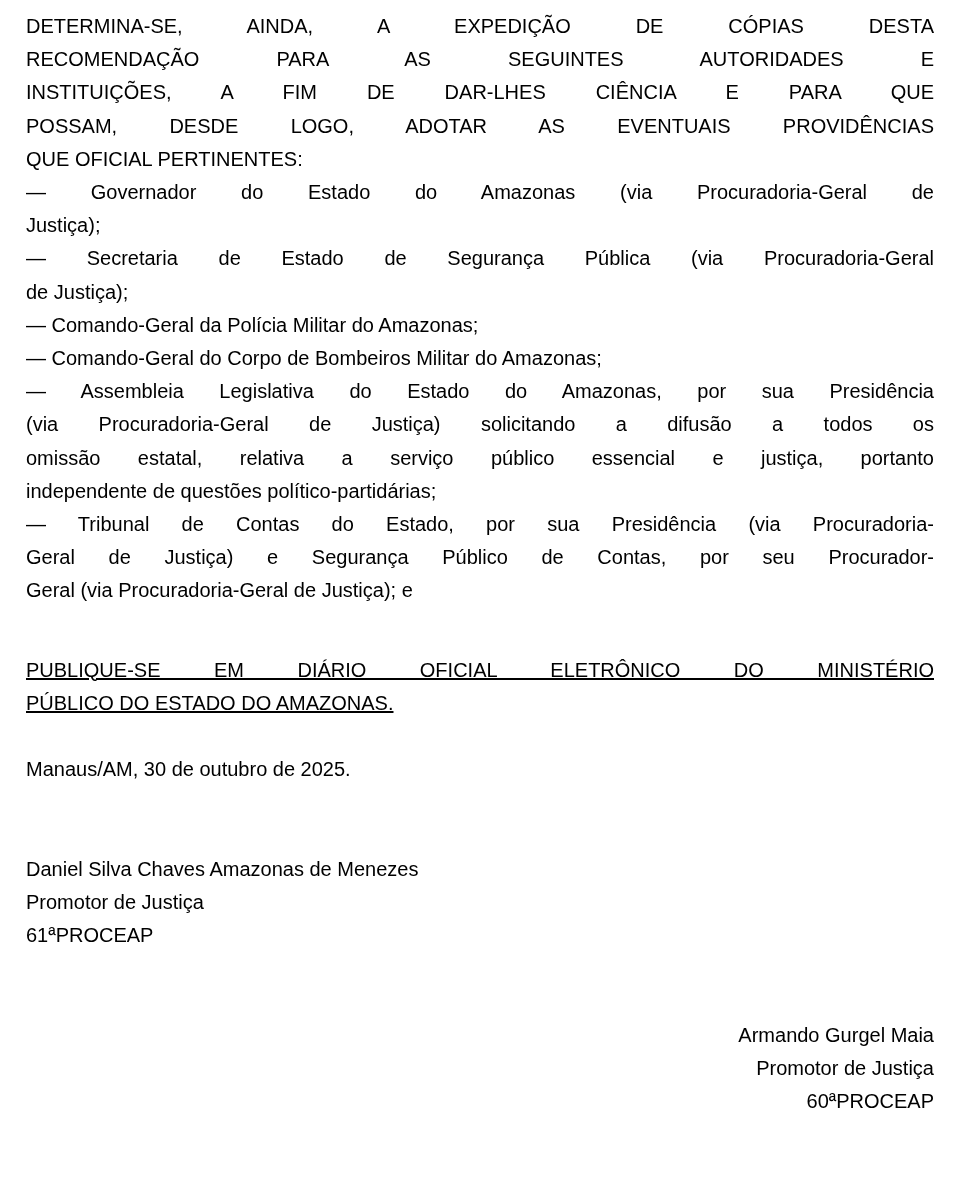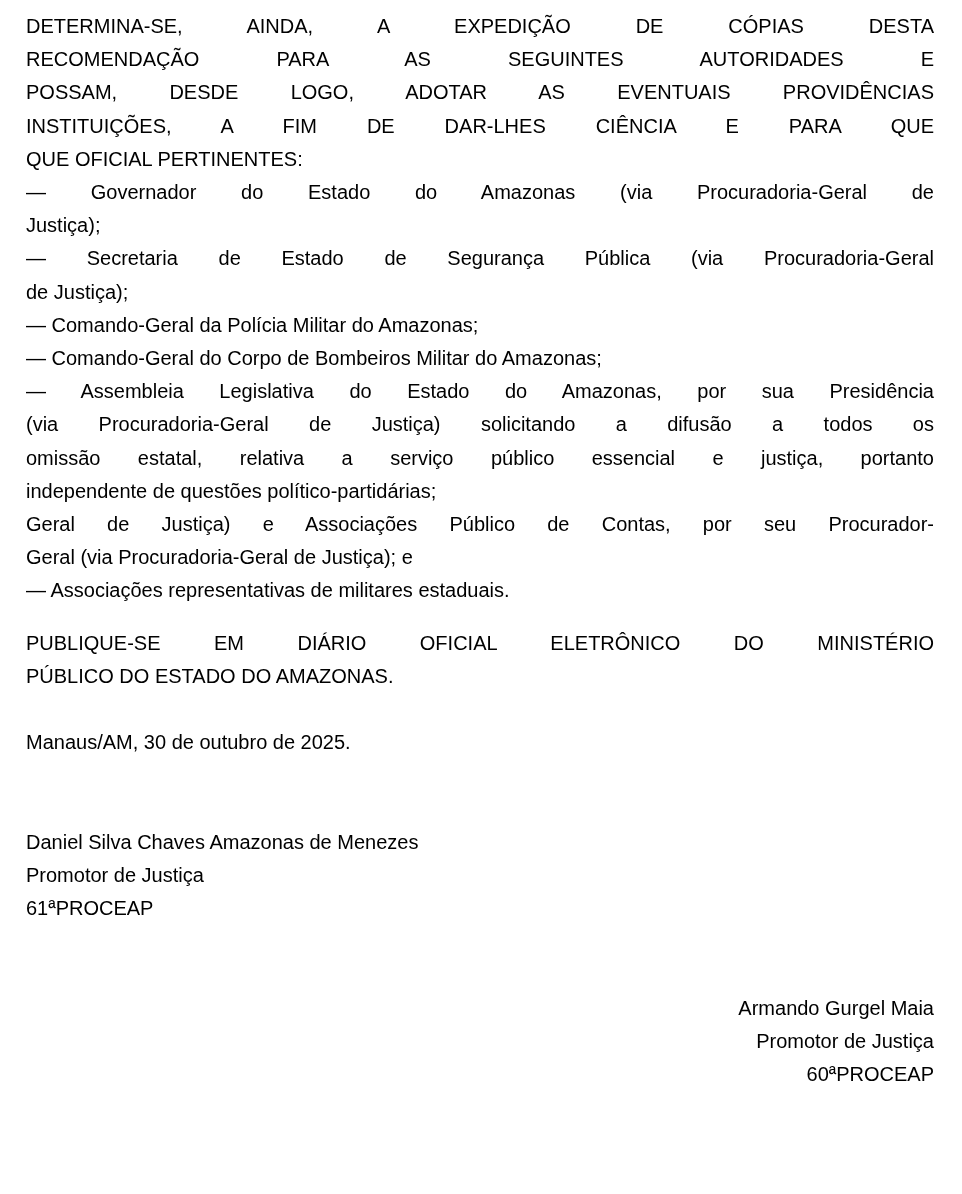"POSSAM, DESDE LOGO, ADOTAR AS" div.line { order: before "INSTITUIÇÕES, A FIM DE DAR-LHES" -> after "INSTITUIÇÕES, A FIM DE DAR-LHES" }
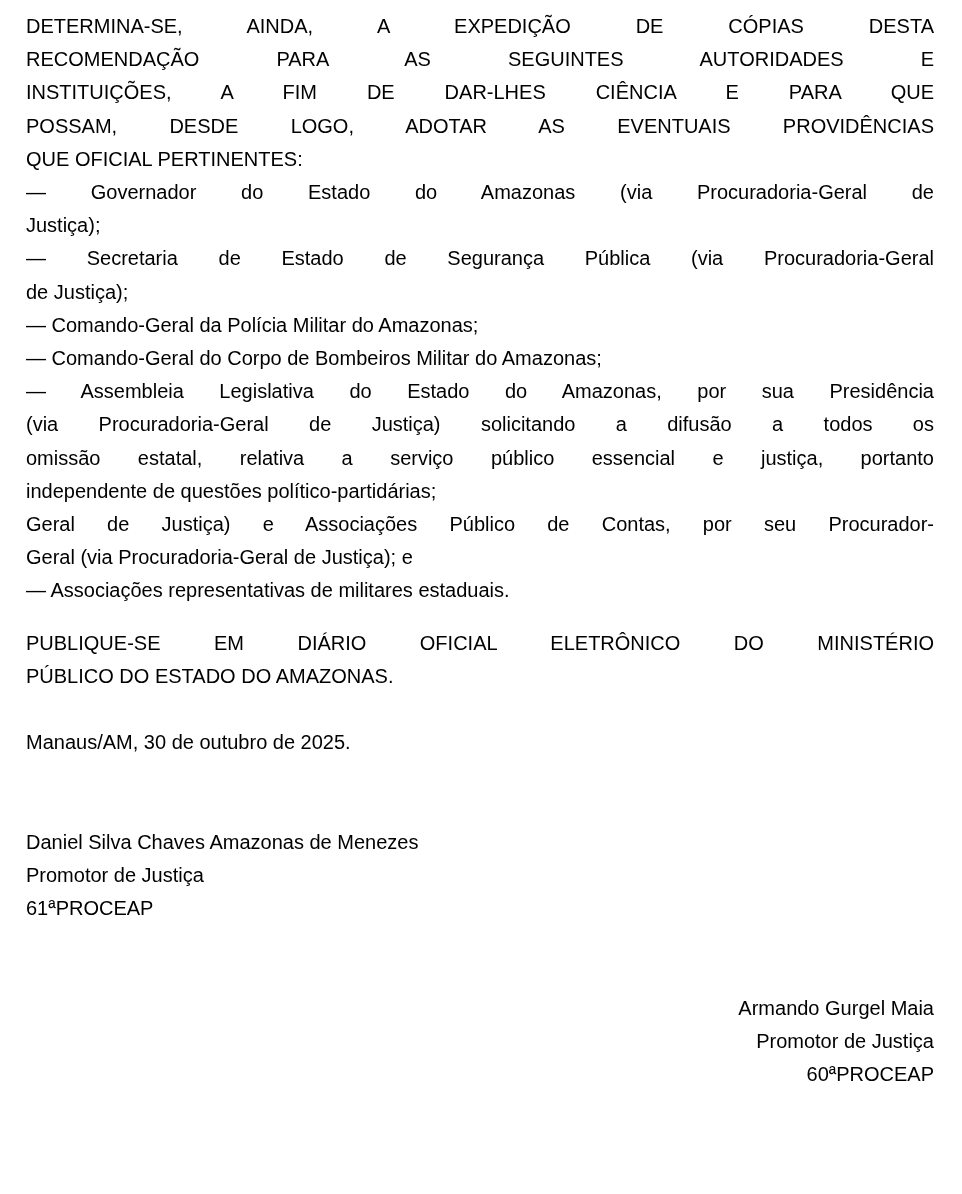"— Tribunal de Contas do" div.line { html: none -> <div>— Tribunal de Contas do Estado, por sua Presidência (via Procuradoria-</div> }
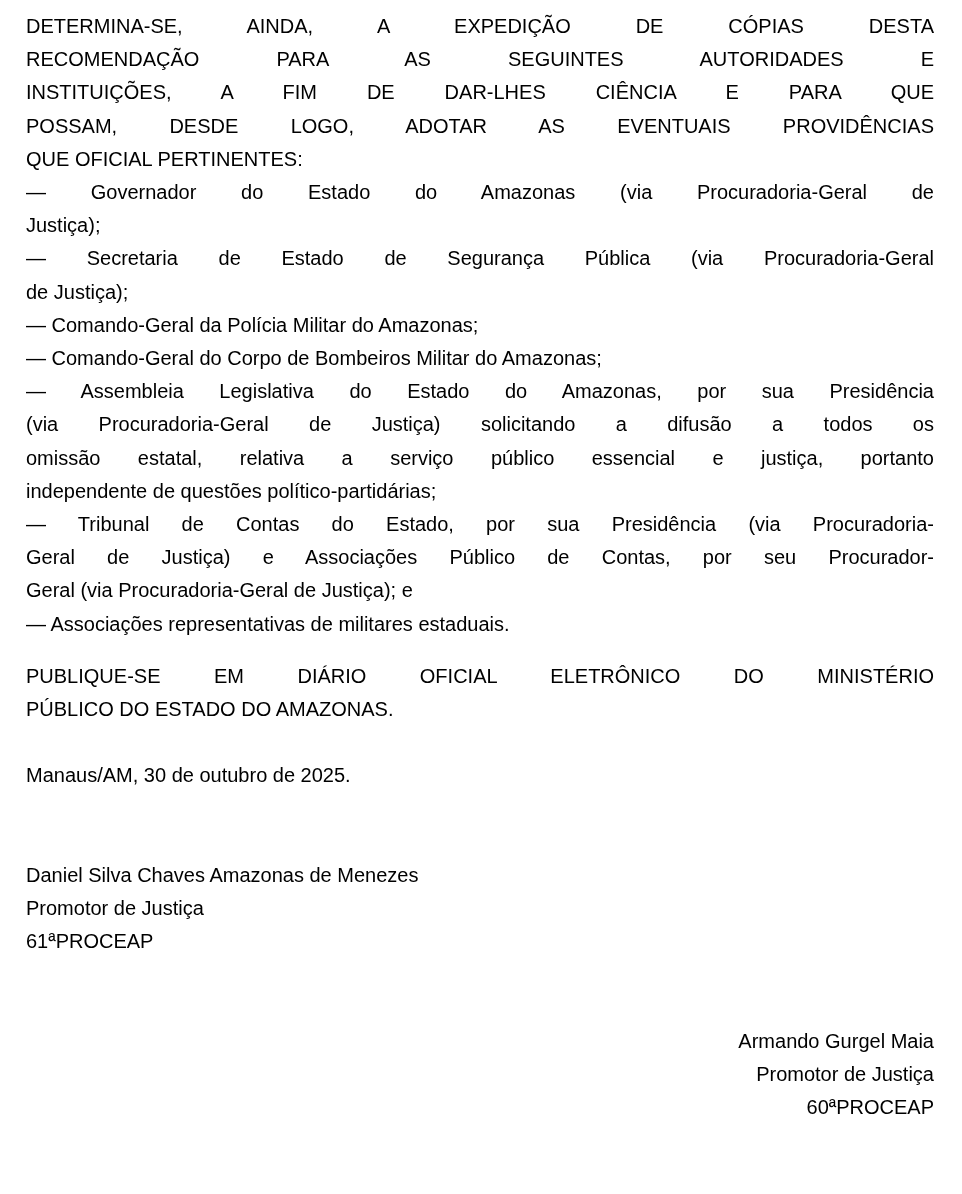"Geral de Justiça) e Associações" div.line { text: Associações -> Segurança }
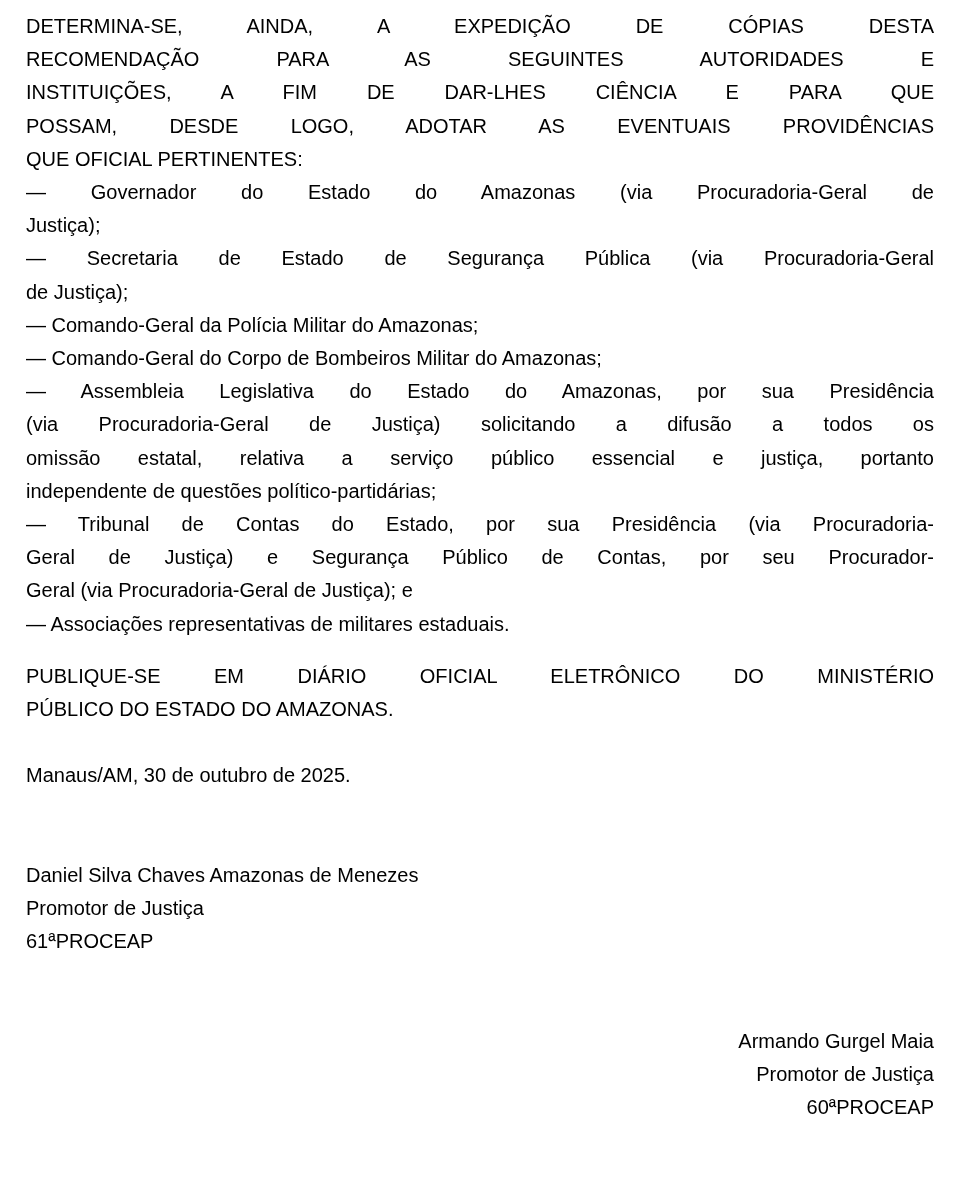"— Associações representativas de" div.block { html: <div> <div>— Associações representativas de militares estaduais.</div> </div> -> none }
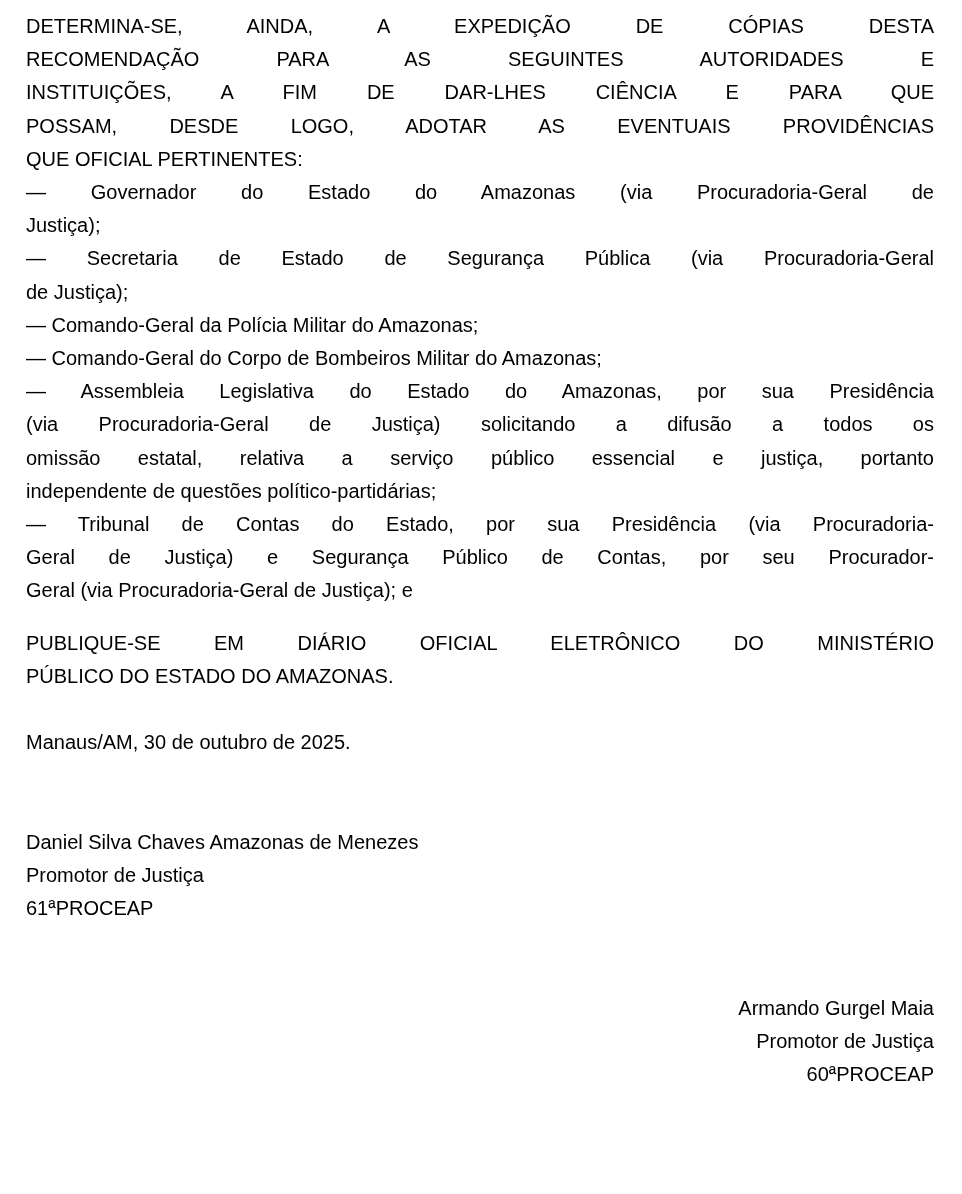"PUBLIQUE-SE EM DIÁRIO OFICIAL ELETRÔNICO" div.block { margin-top: 19px -> 46px; text-decoration: none -> underline }
